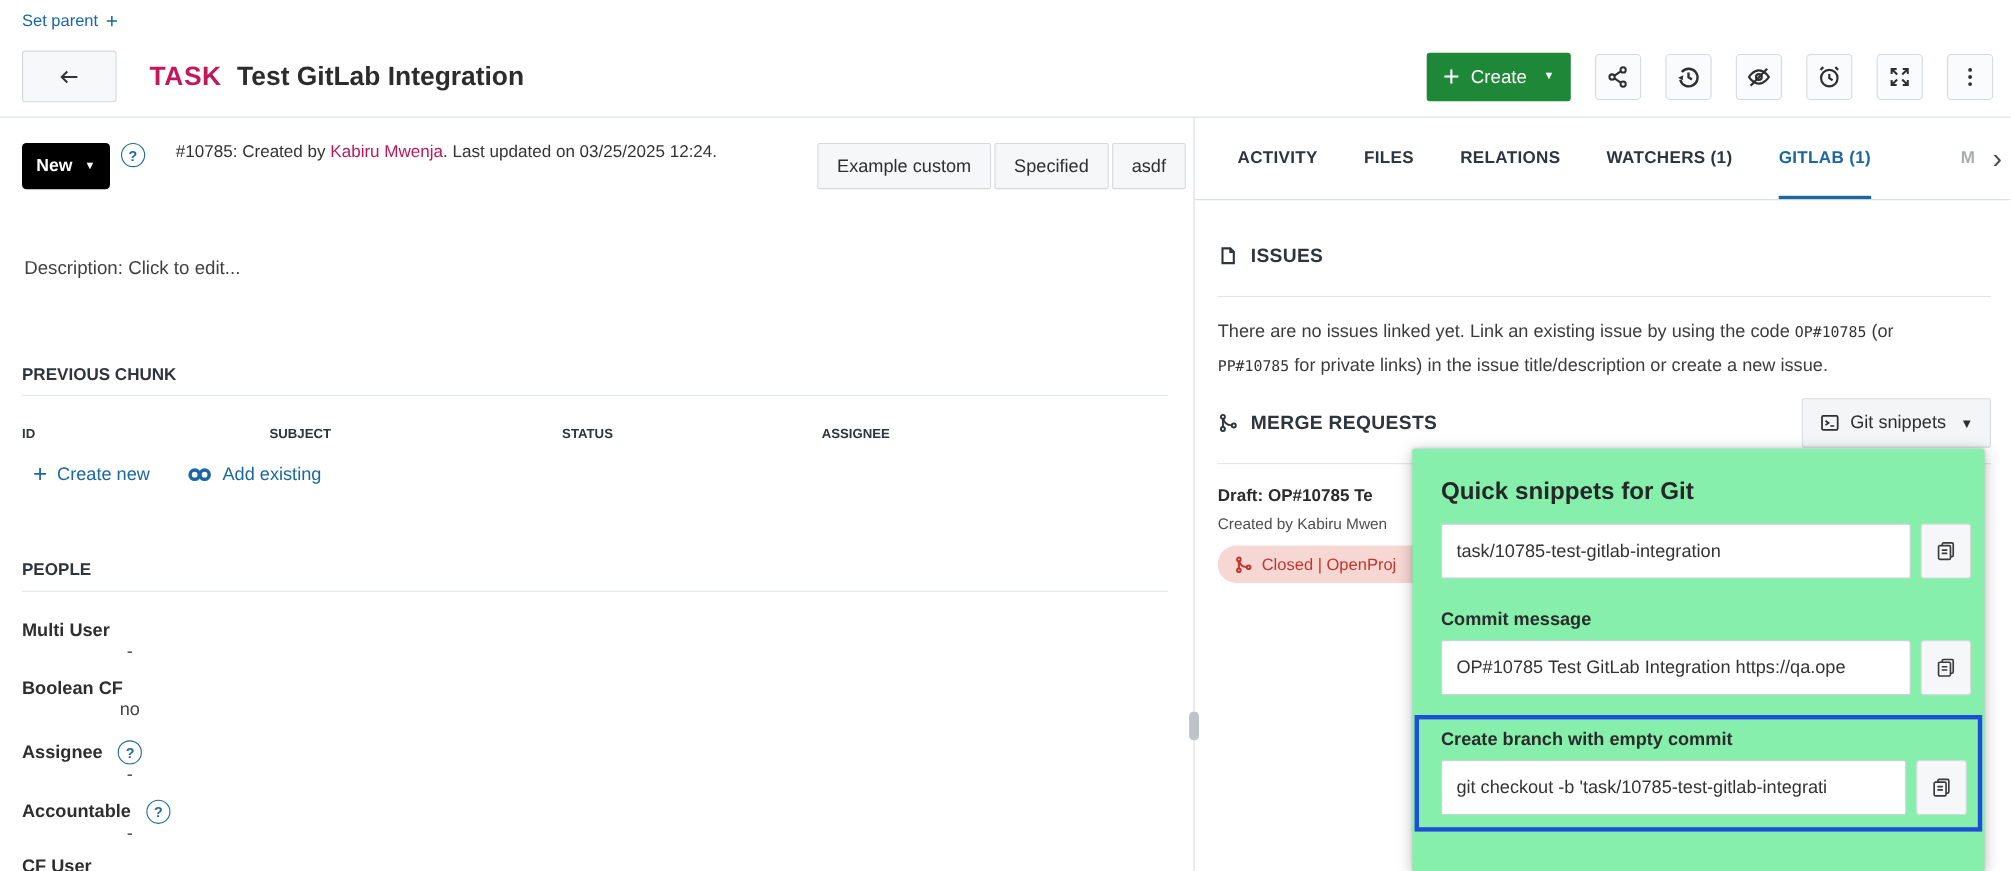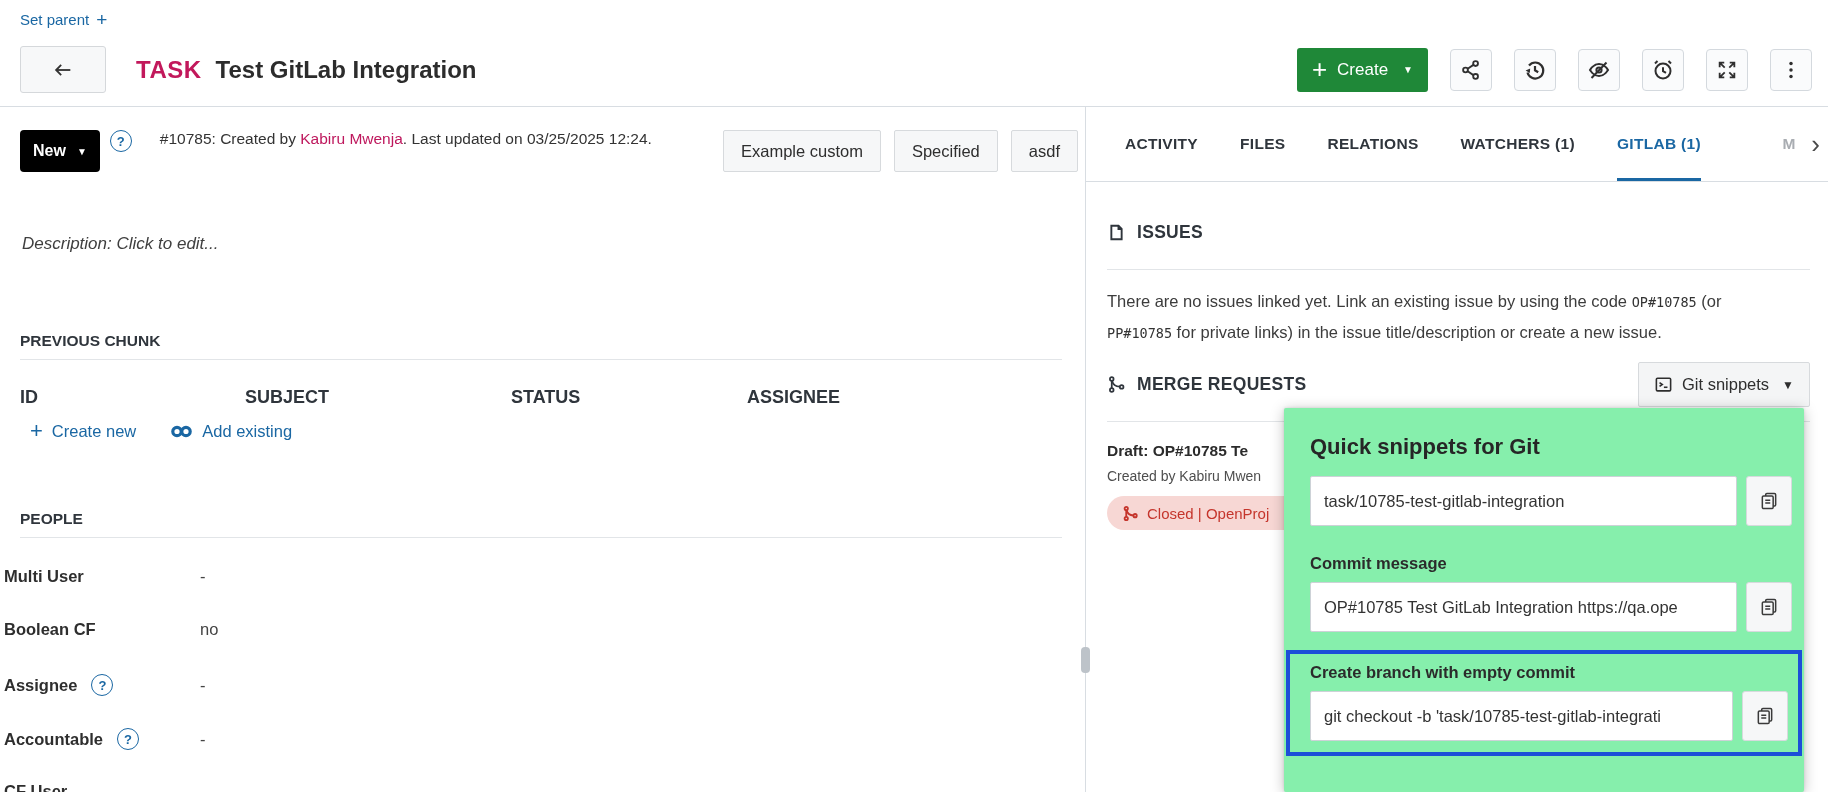"Example custom" #custom-attr-buttons { gap: 13px -> 3px }
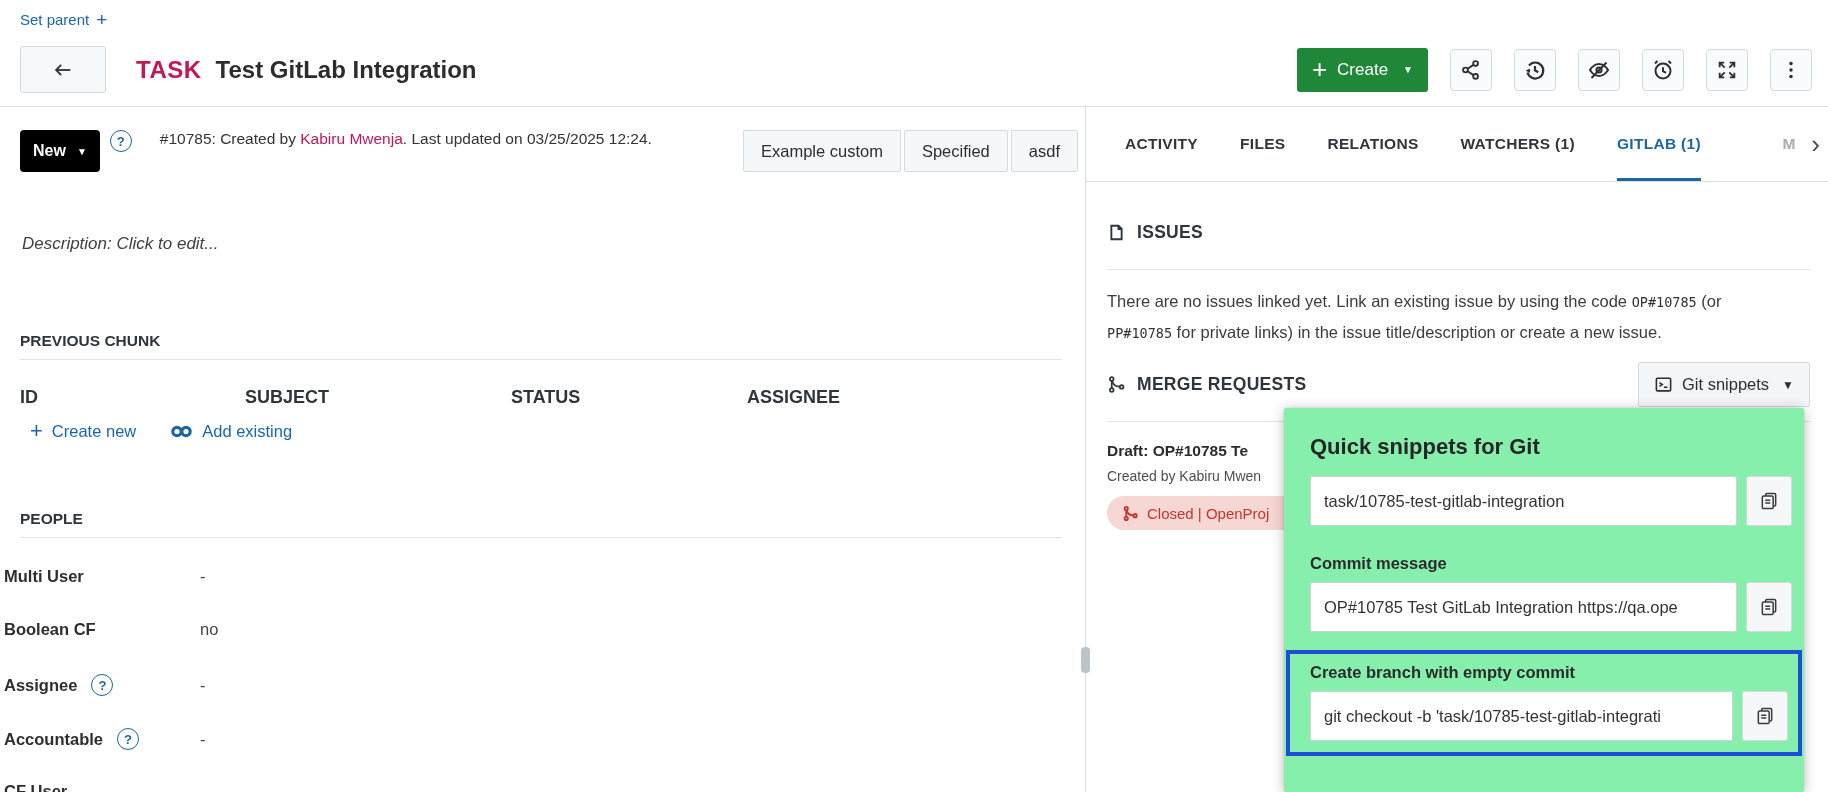"Description: Click to edit..." #description { font-style: italic -> none }
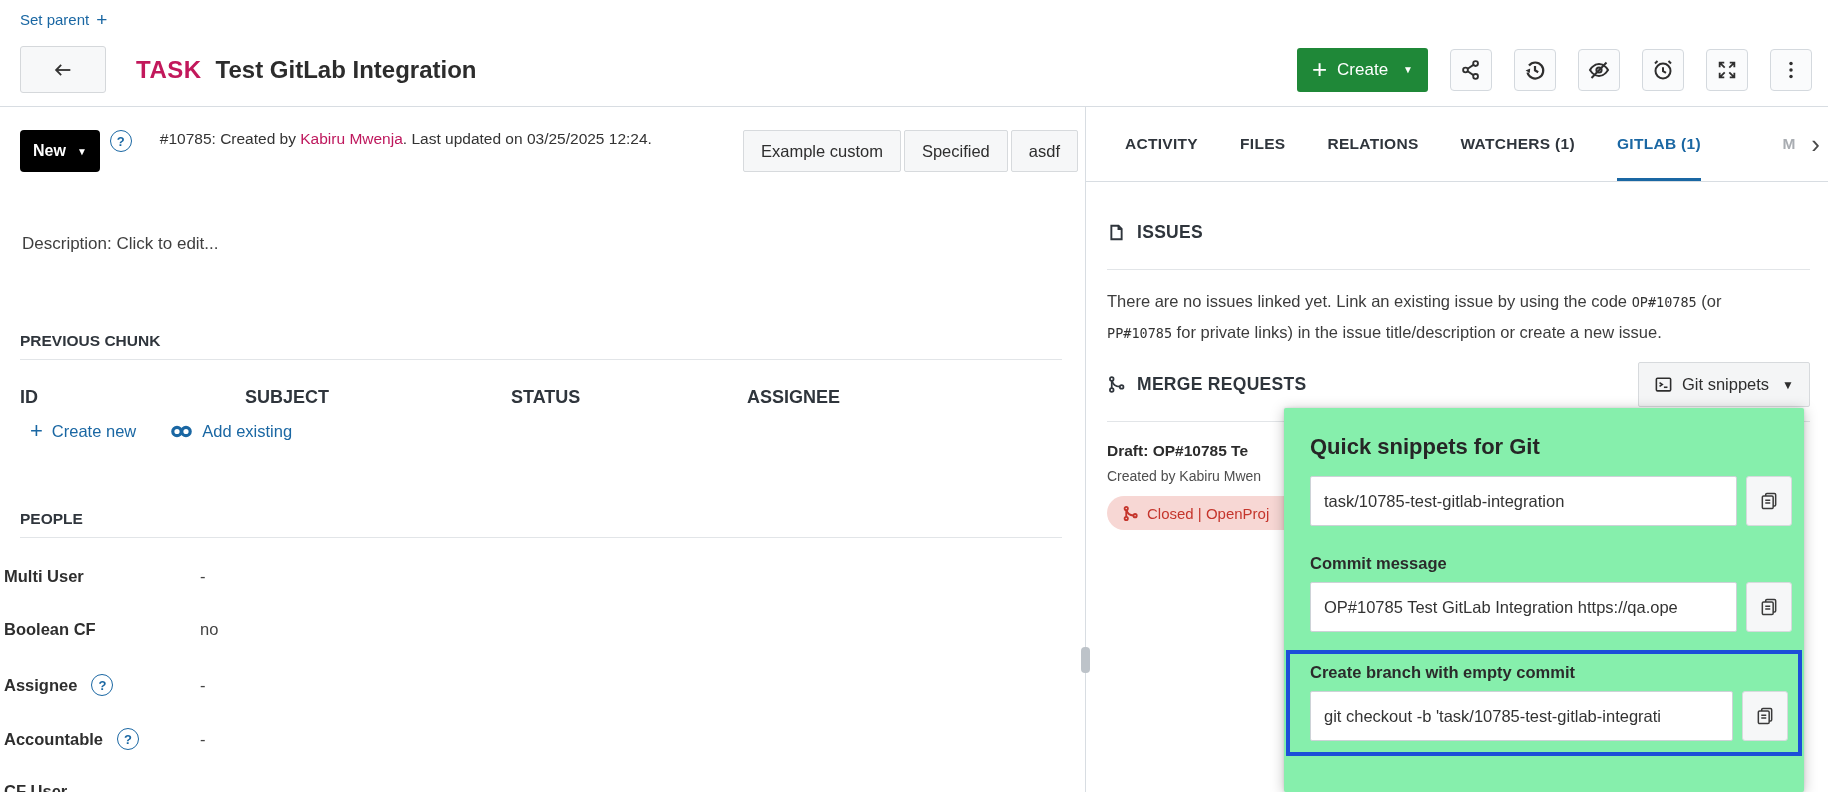"ID" .col-header { font-size: 18px -> 12px }
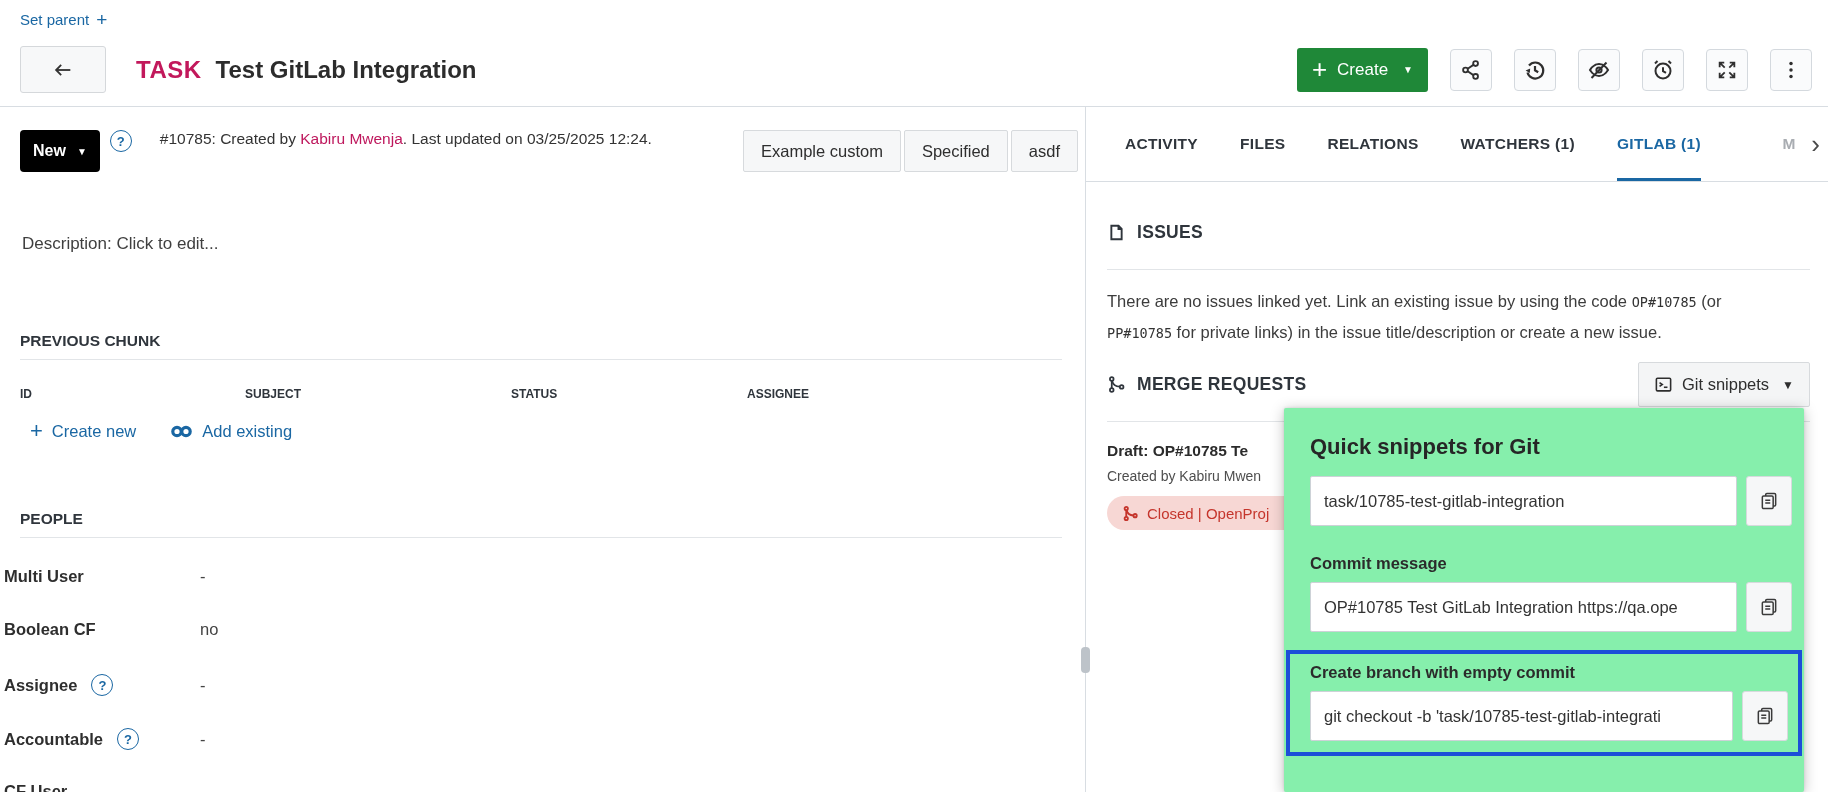"Multi User" .field-row { flex-direction: none -> column; left: 4px -> 20px }
